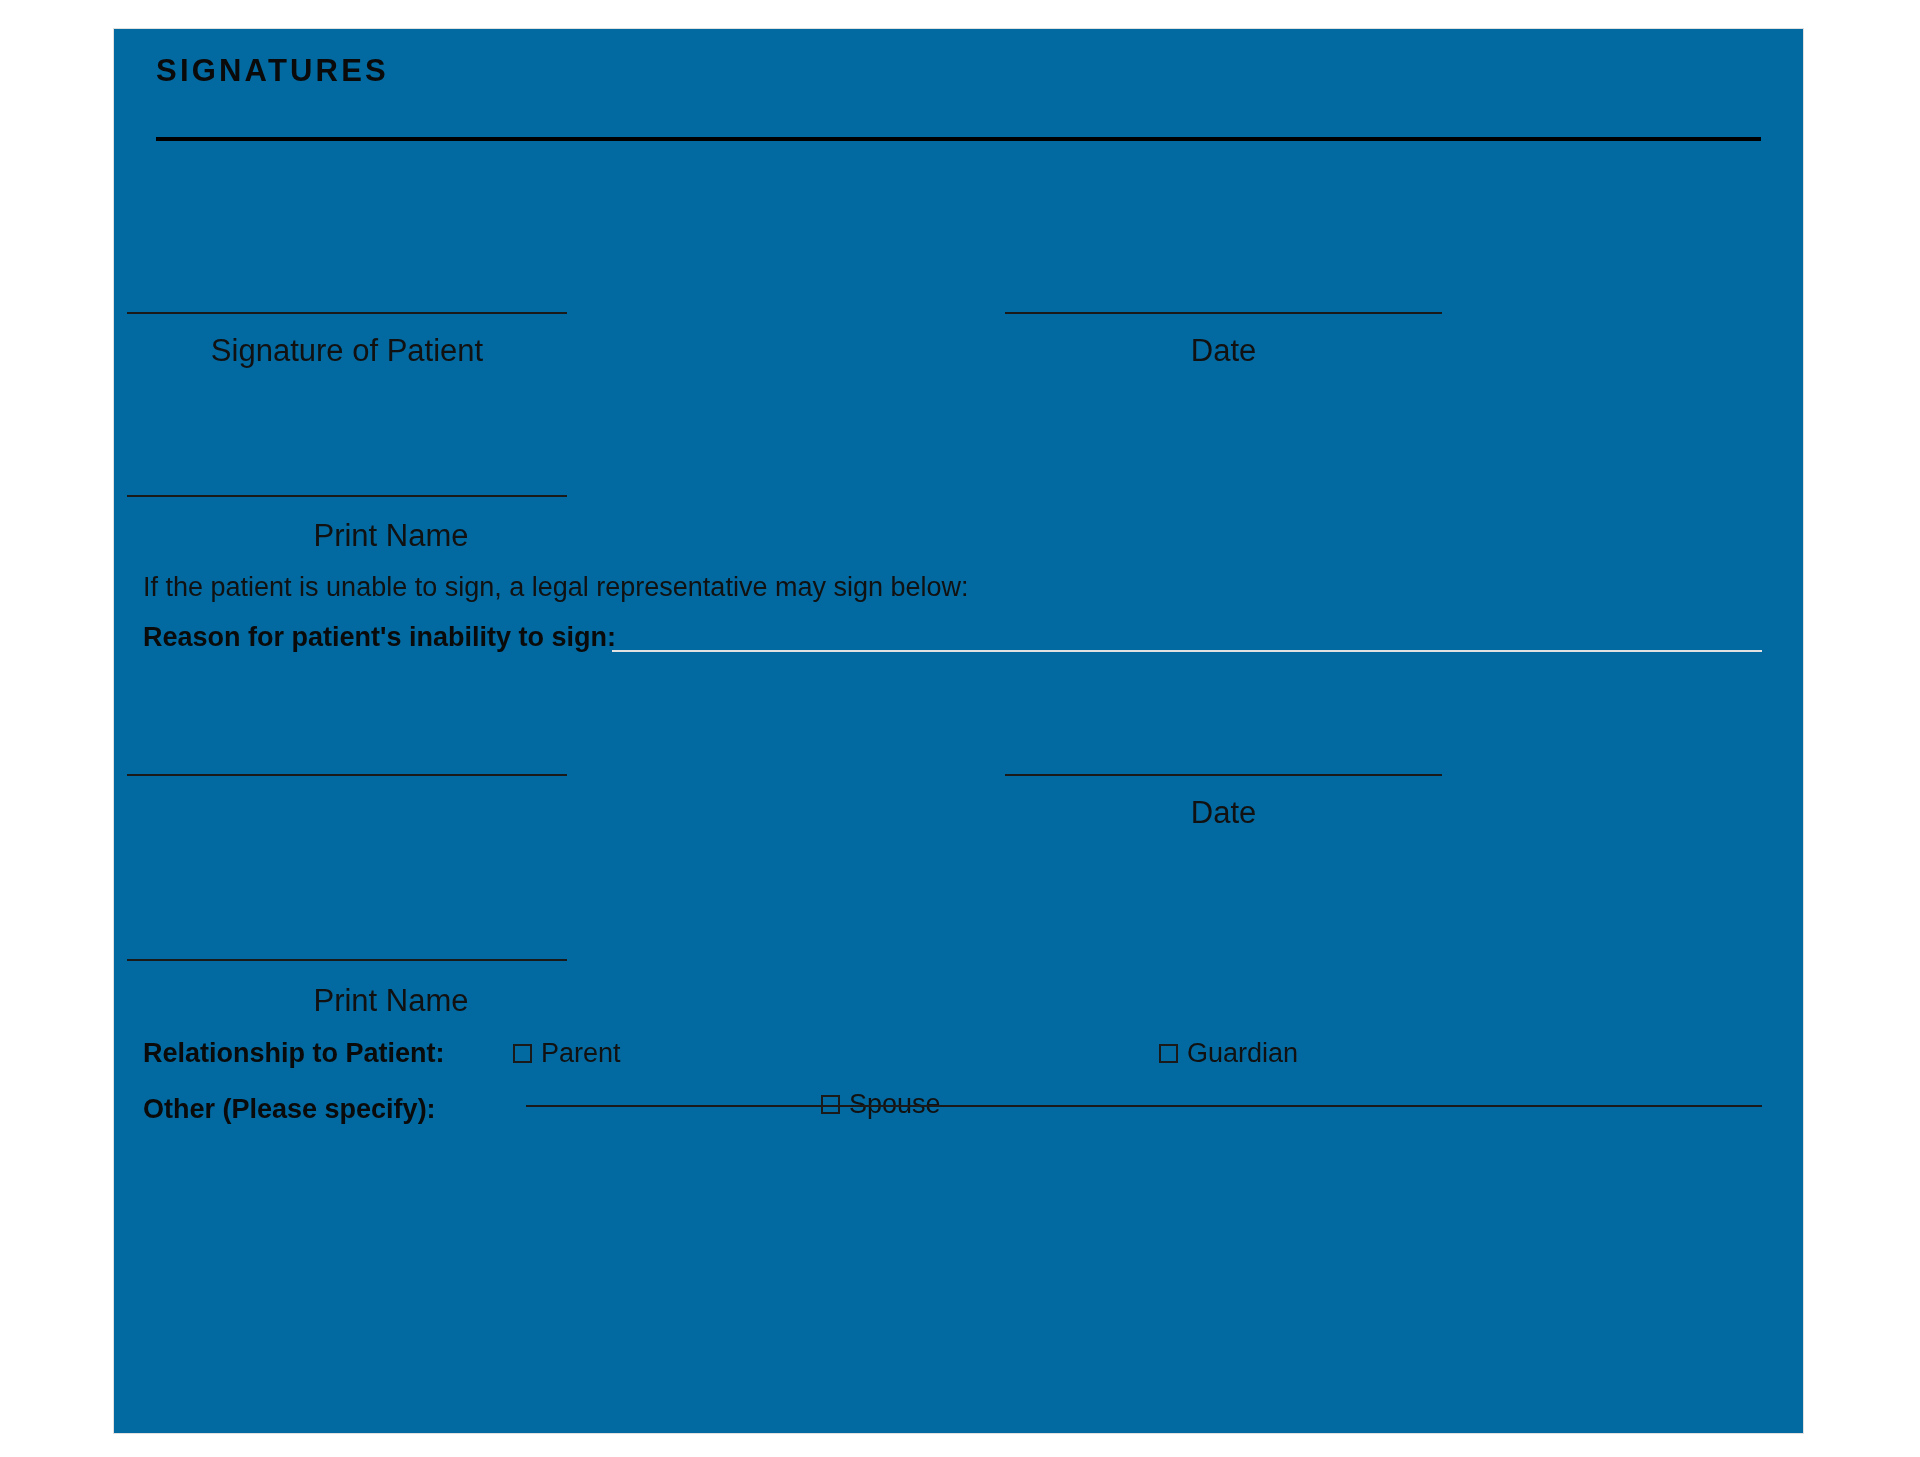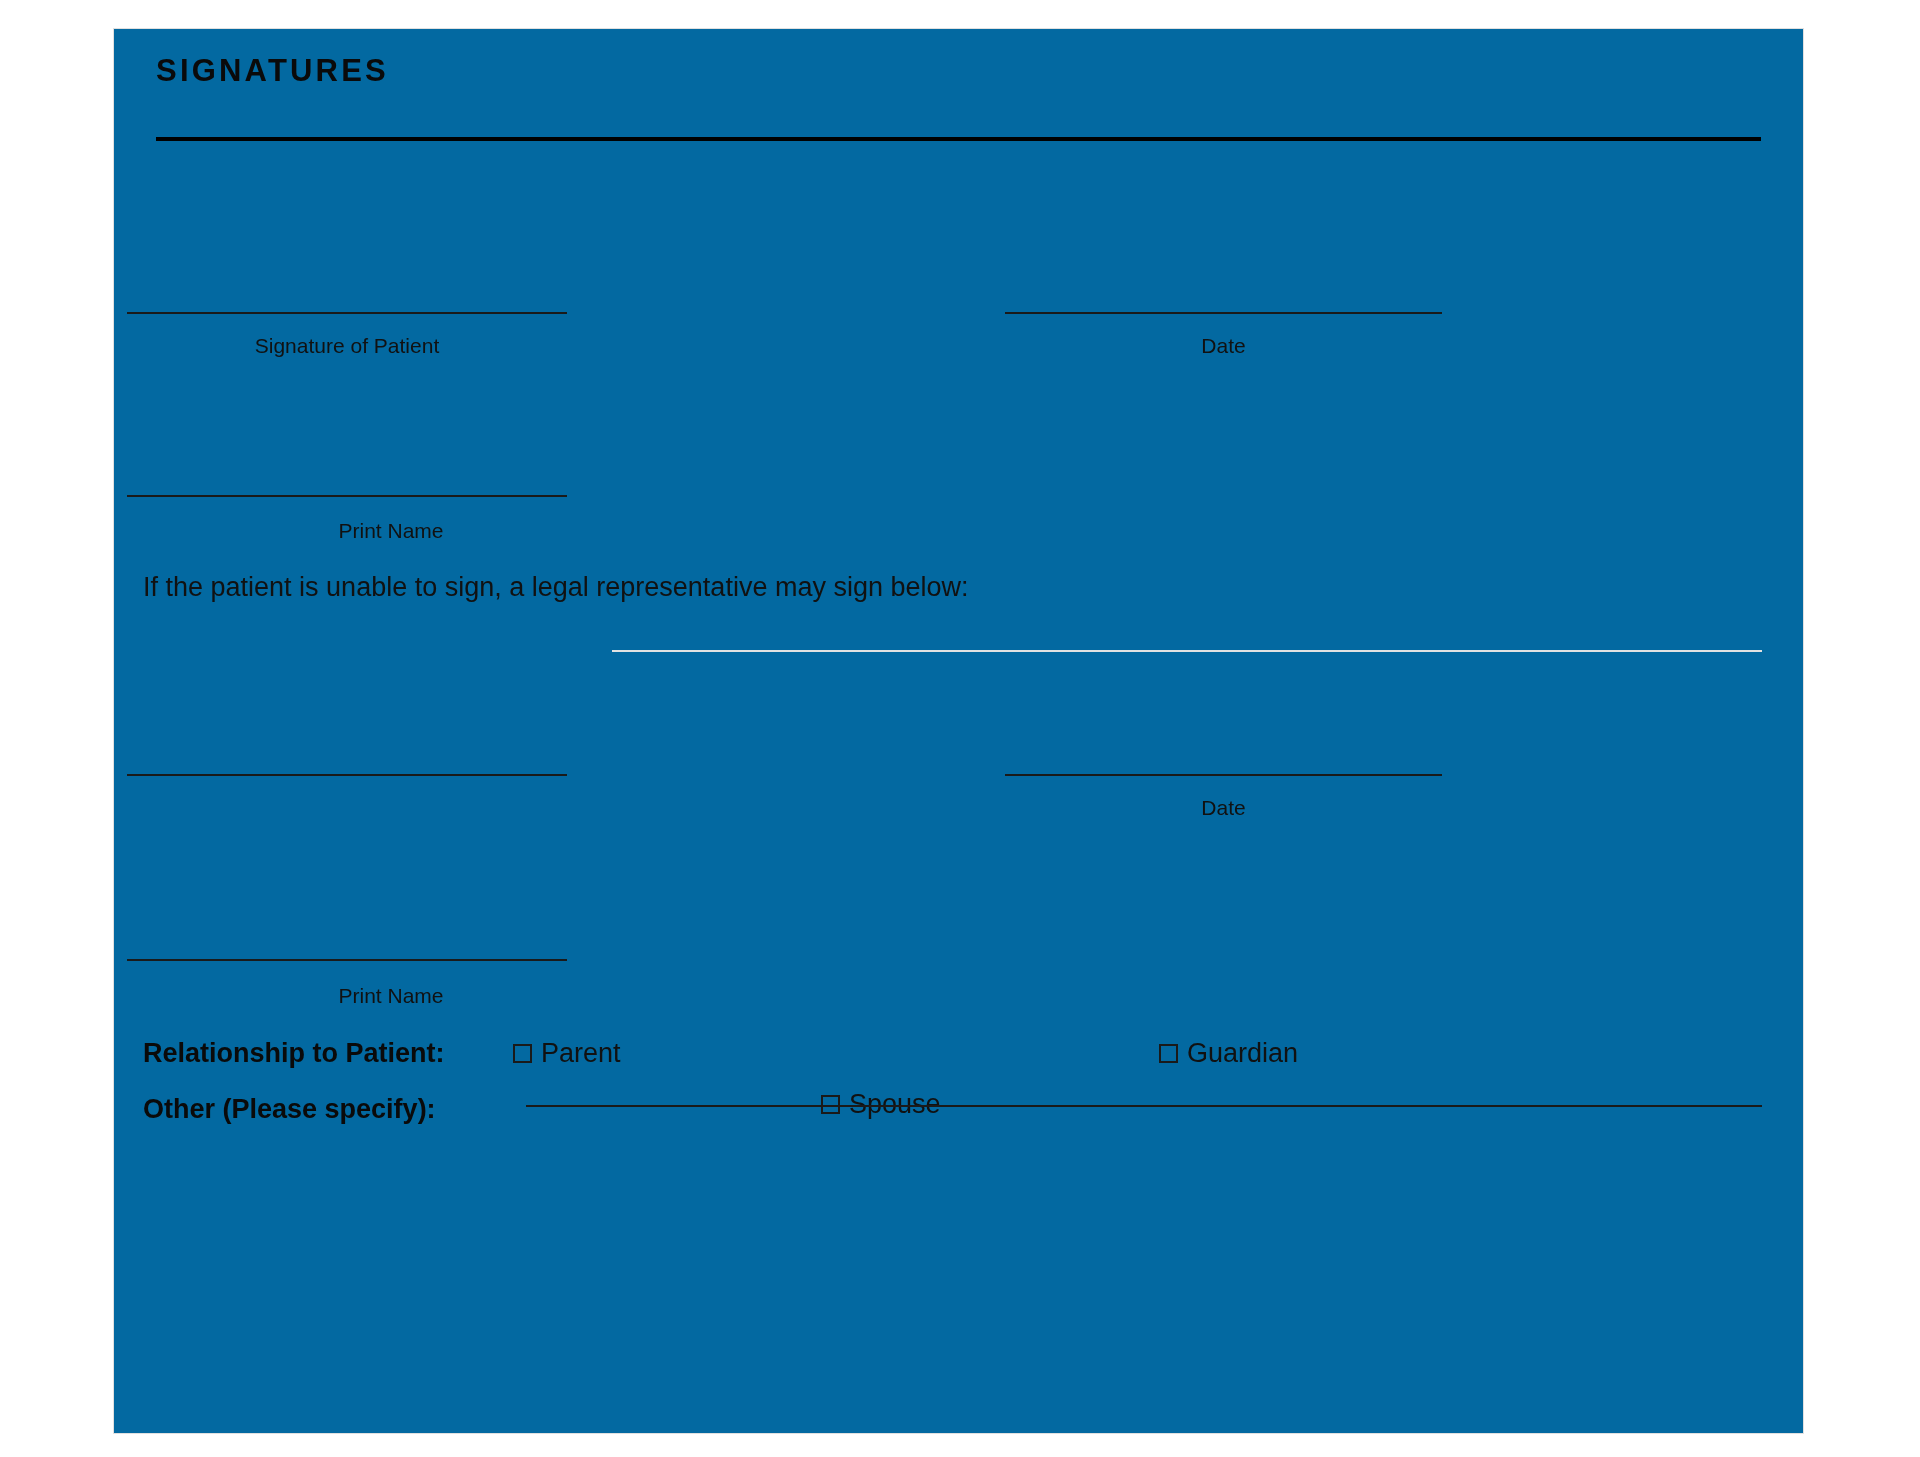"Signature of Patient" .caption { font-size: 21px -> 31px }
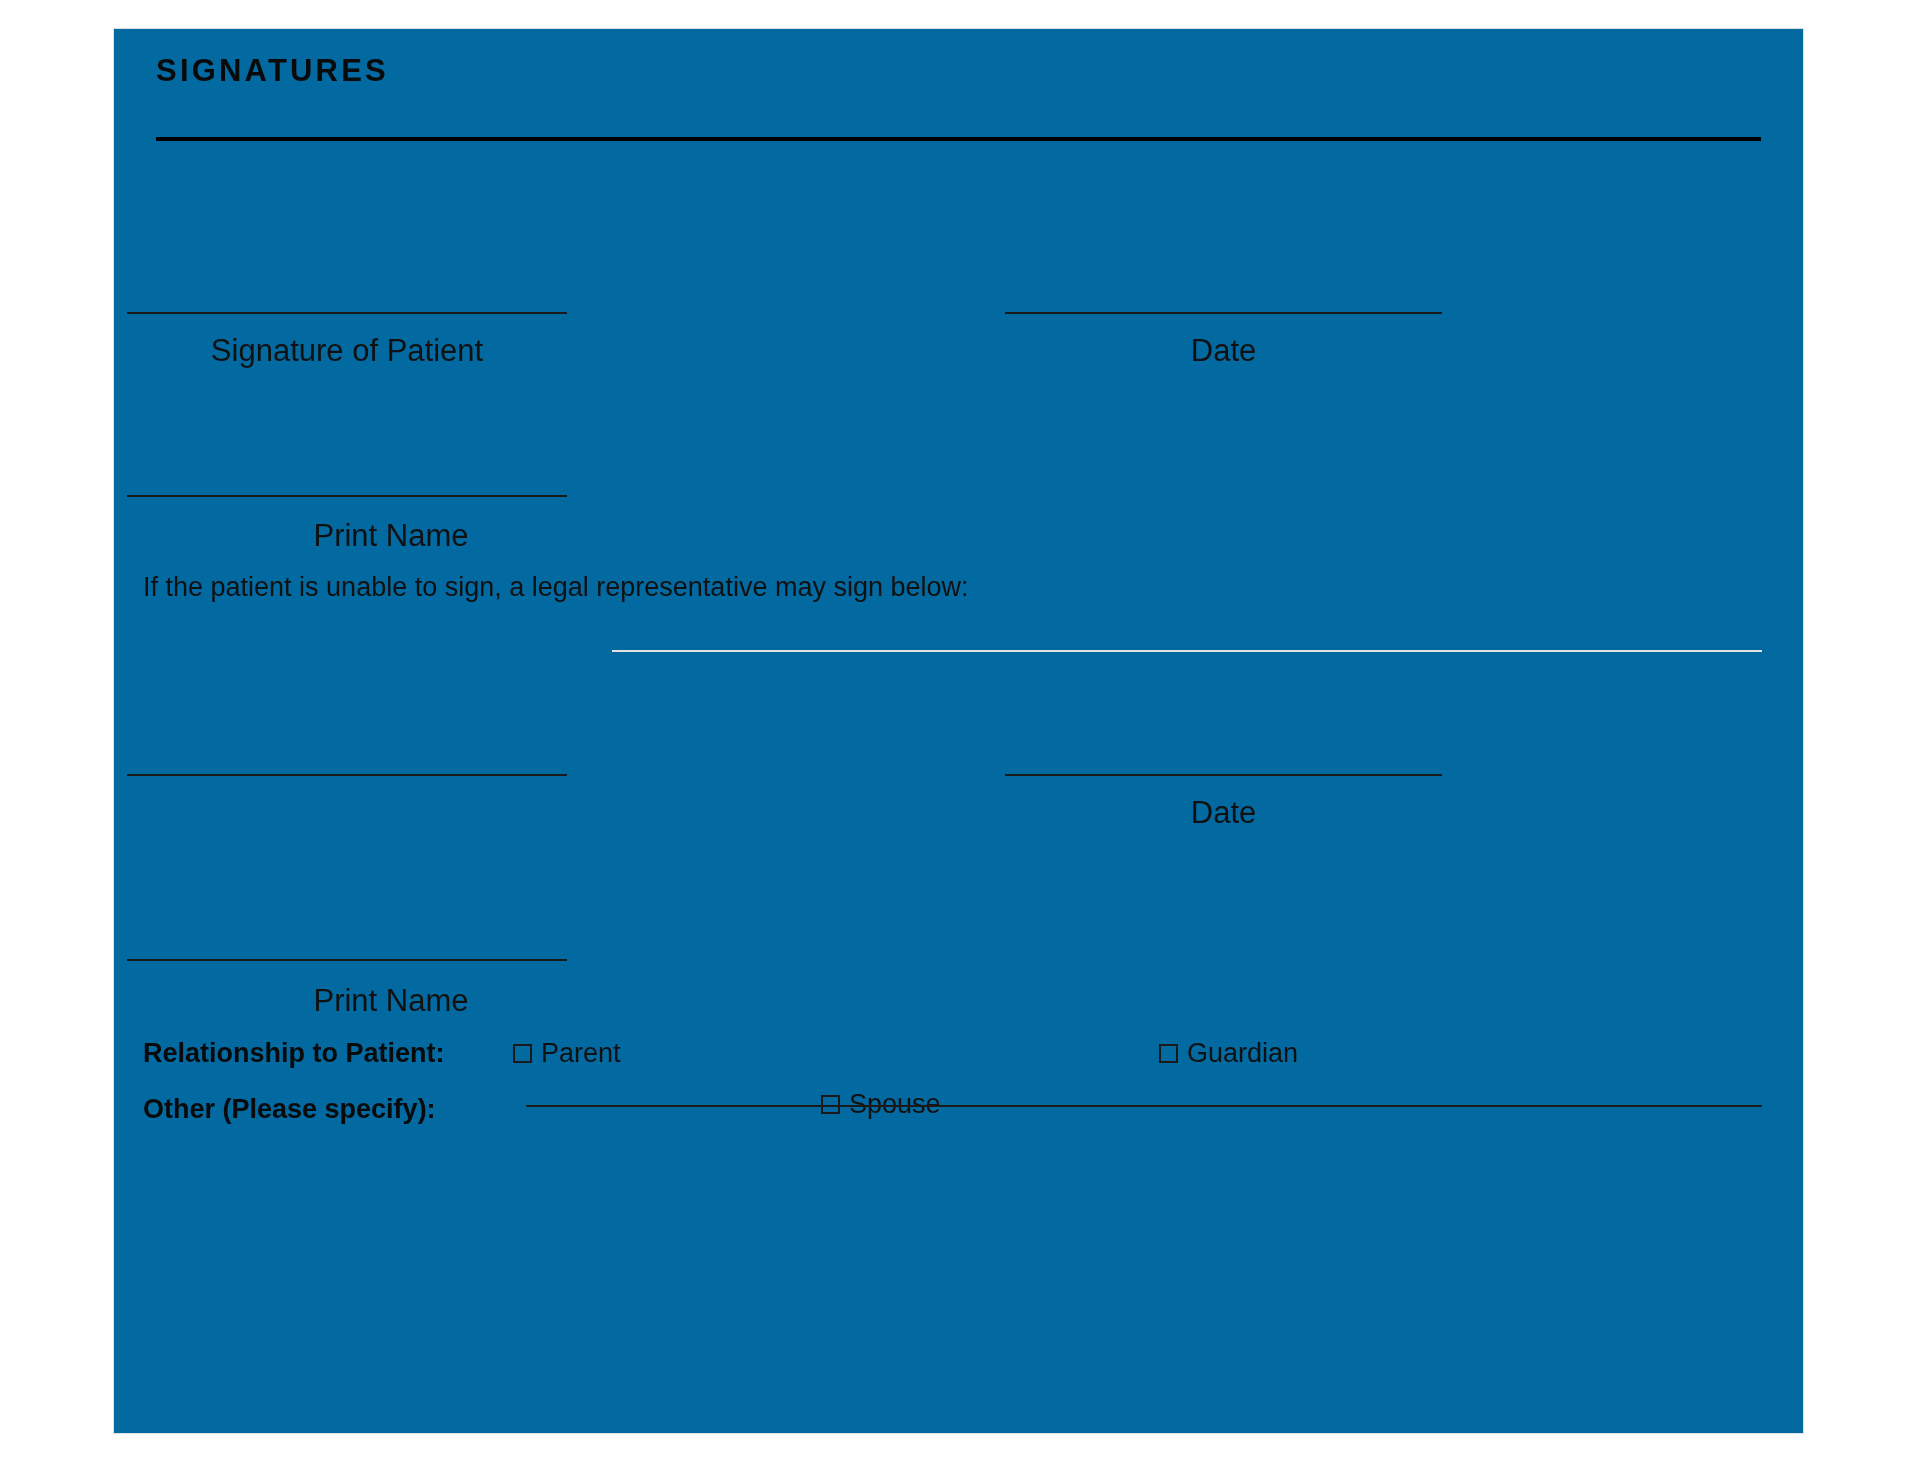"Reason for patient's inability to" div.bold-label { html: none -> <div>Reason for patient's inability to sign:</div> }
